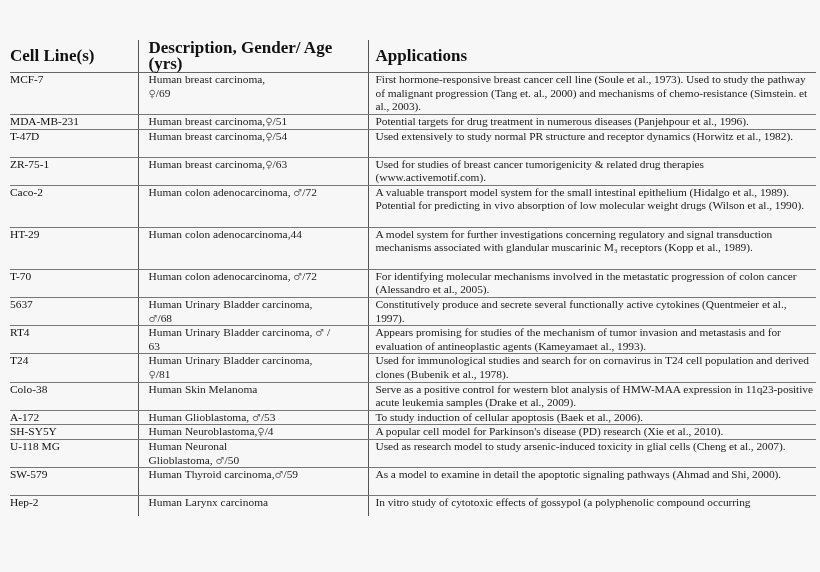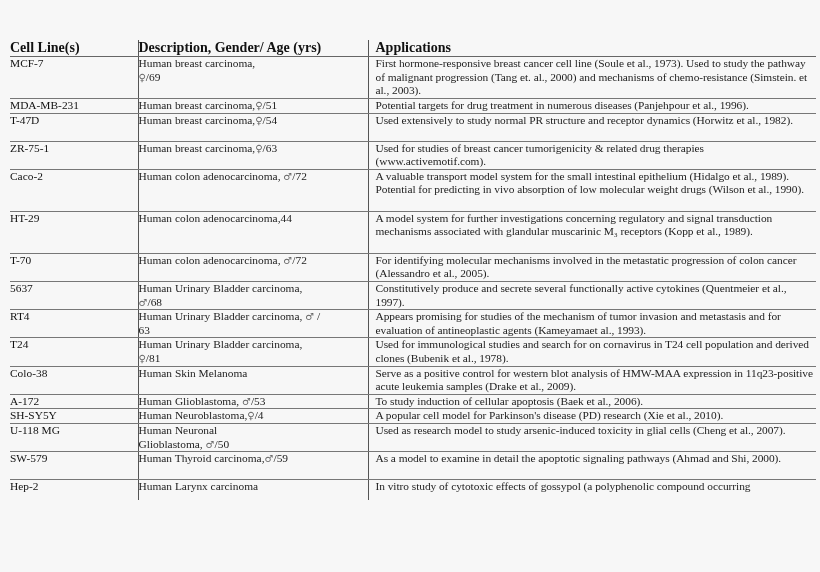"Cell Line(s)" th { font-size: 14px -> 17px }
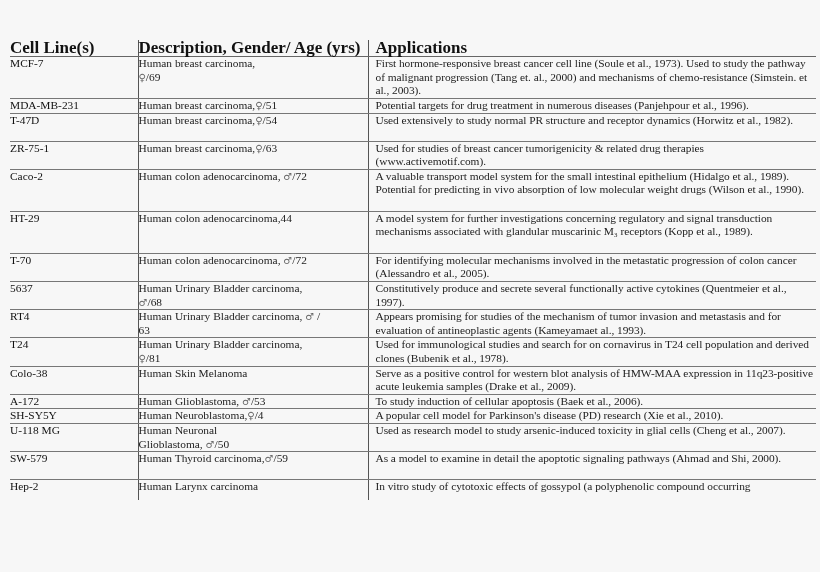"Description, Gender/ Age (yrs)" th.c2, td.c2 { padding-left: none -> 10px }
